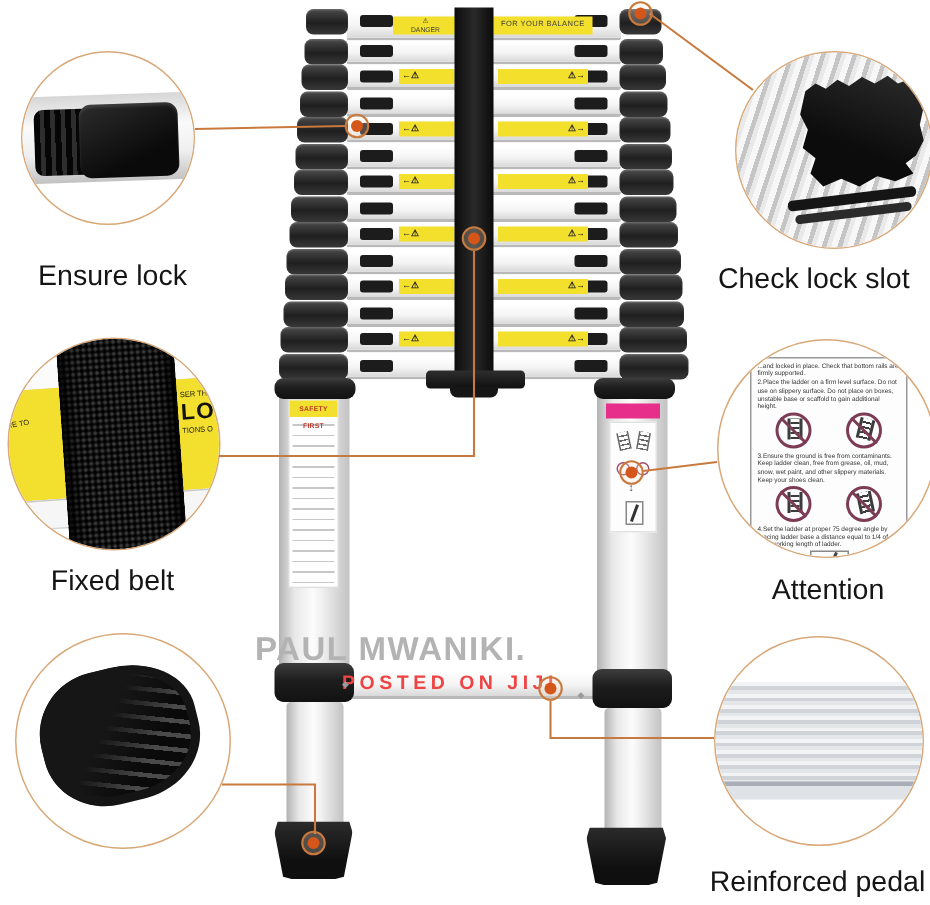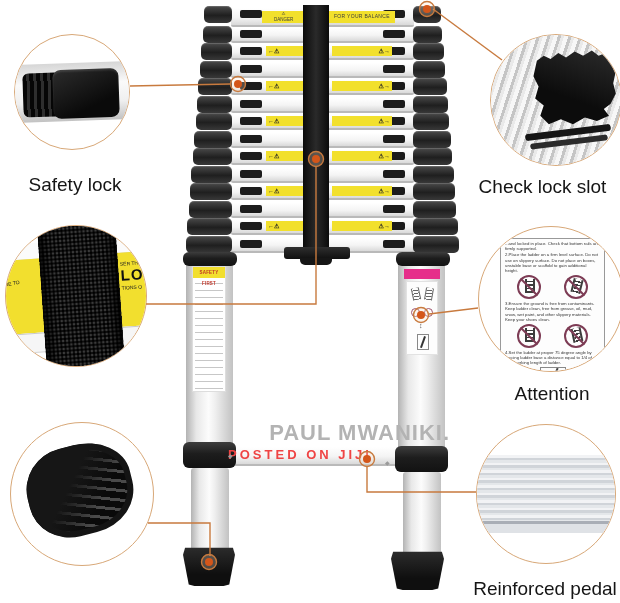"Safety lock" div.lbl { text: Safety -> Ensure }
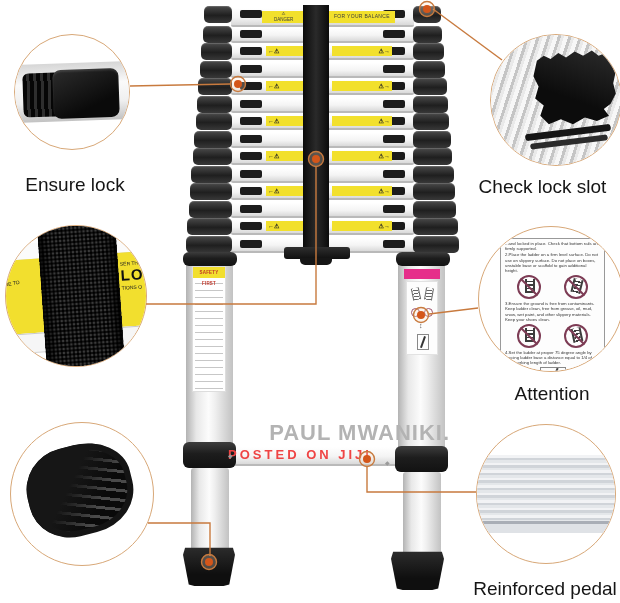"Fixed belt" div.lbl { html: none -> <div>Fixed belt</div> }
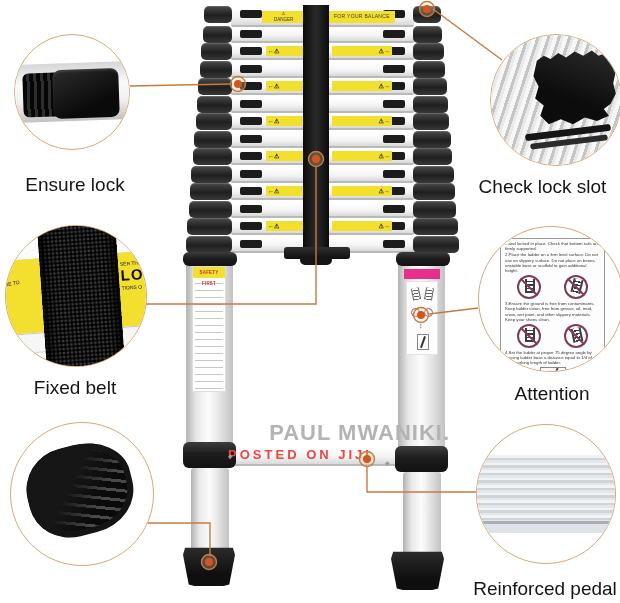"PAUL MWANIKI." .wm1 { text-align: right -> left }
